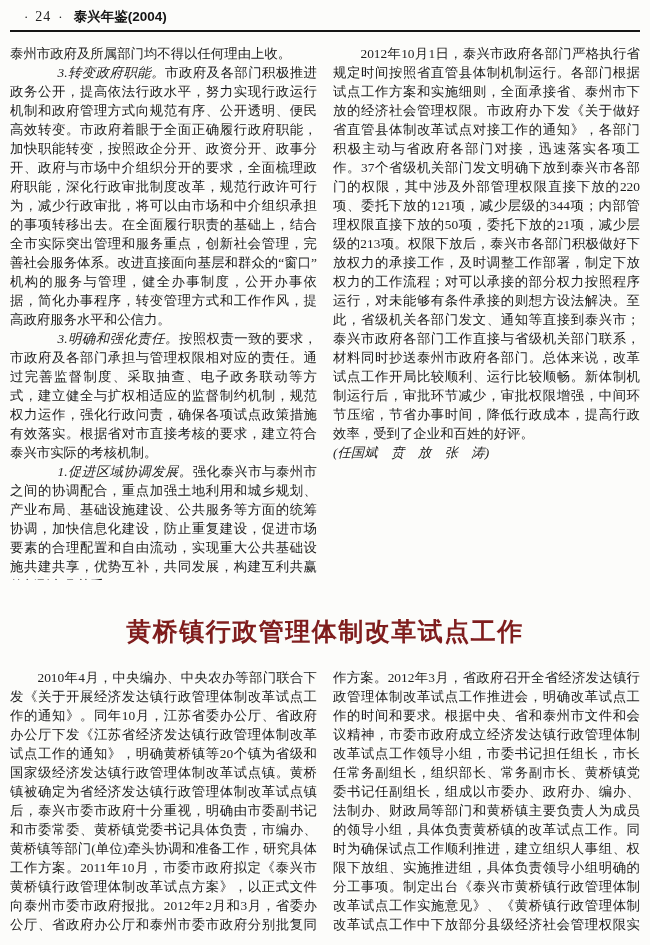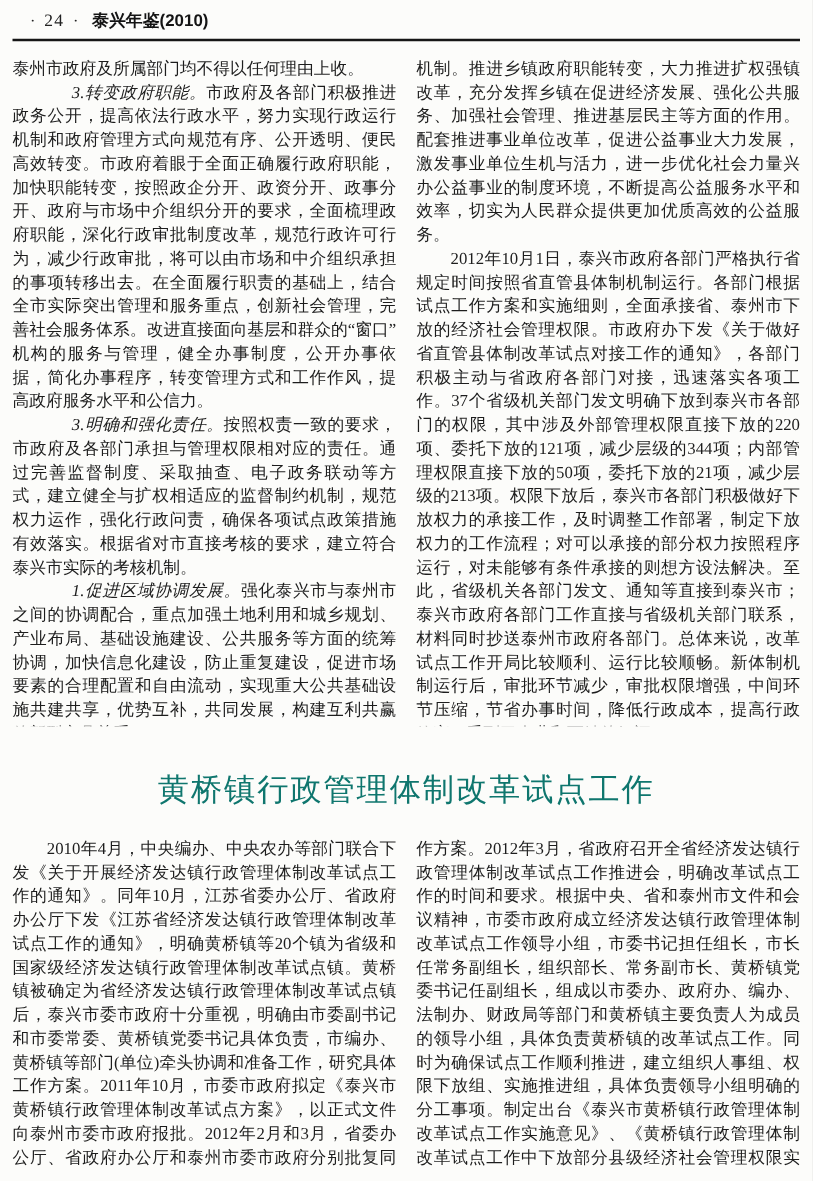"泰兴年鉴(2010)" span.book { text: 2010 -> 2004 }
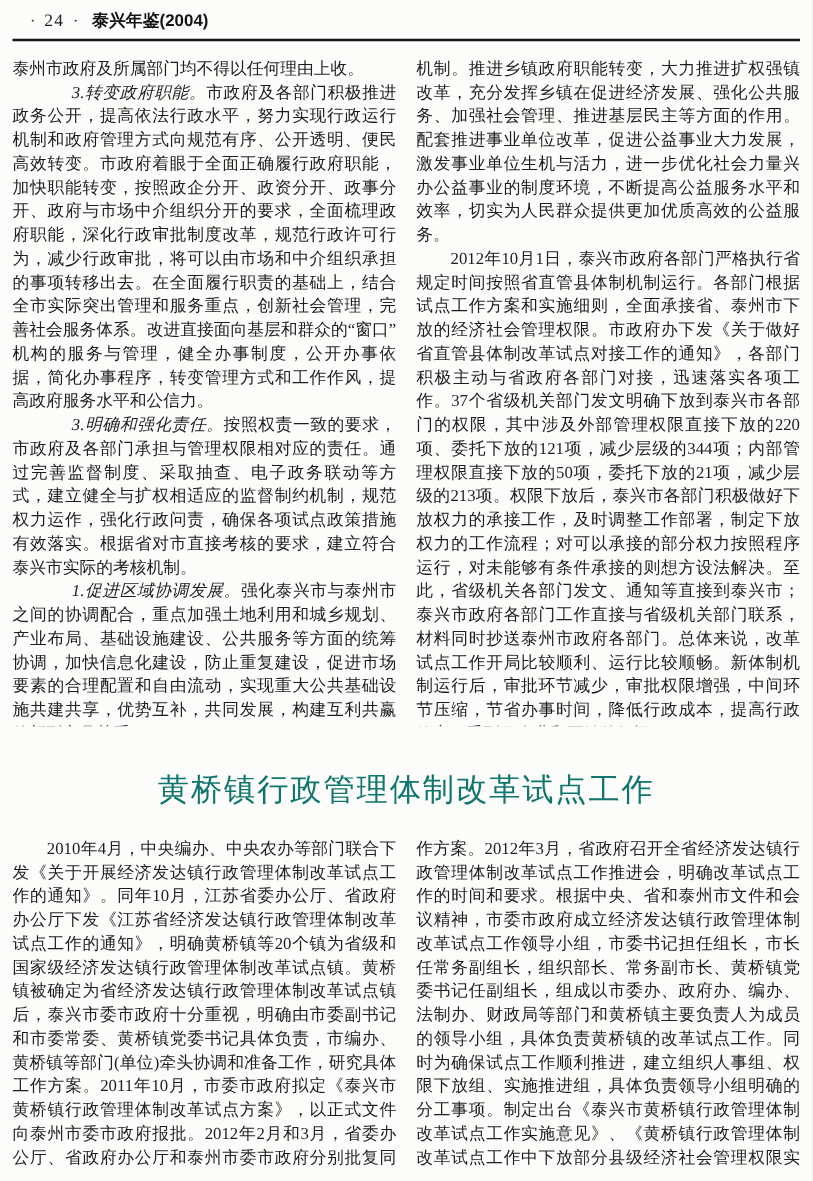"机制。推进乡镇政府职能转变，大力推进扩权强镇改革，充分发挥乡镇在促进经济发展、强" p.para { html: <p>机制。推进乡镇政府职能转变，大力推进扩权强镇改革，充分发挥乡镇在促进经济发展、强化公共服务、加强社会管理、推进基层民主等方面的作用。配套推进事业单位改革，促进公益事业大力发展，激发事业单位生机与活力，进一步优化社会力量兴办公益事业的制度环境，不断提高公益服务水平和效率，切实为人民群众提供更加优质高效的公益服务。</p> -> none }
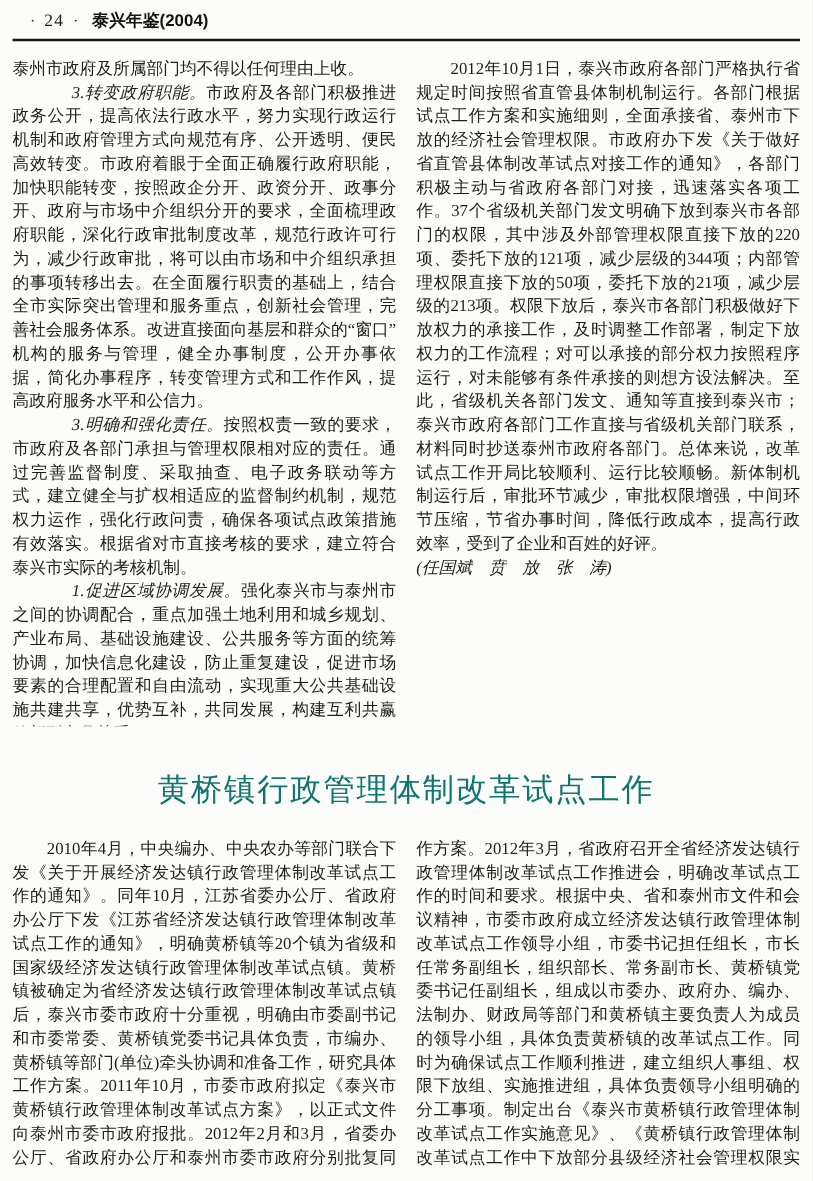"黄桥镇行政管理体制改革试点工作" .article-title { color: #0f766e -> #7f1d1d; font-weight: 400 -> 700 }
